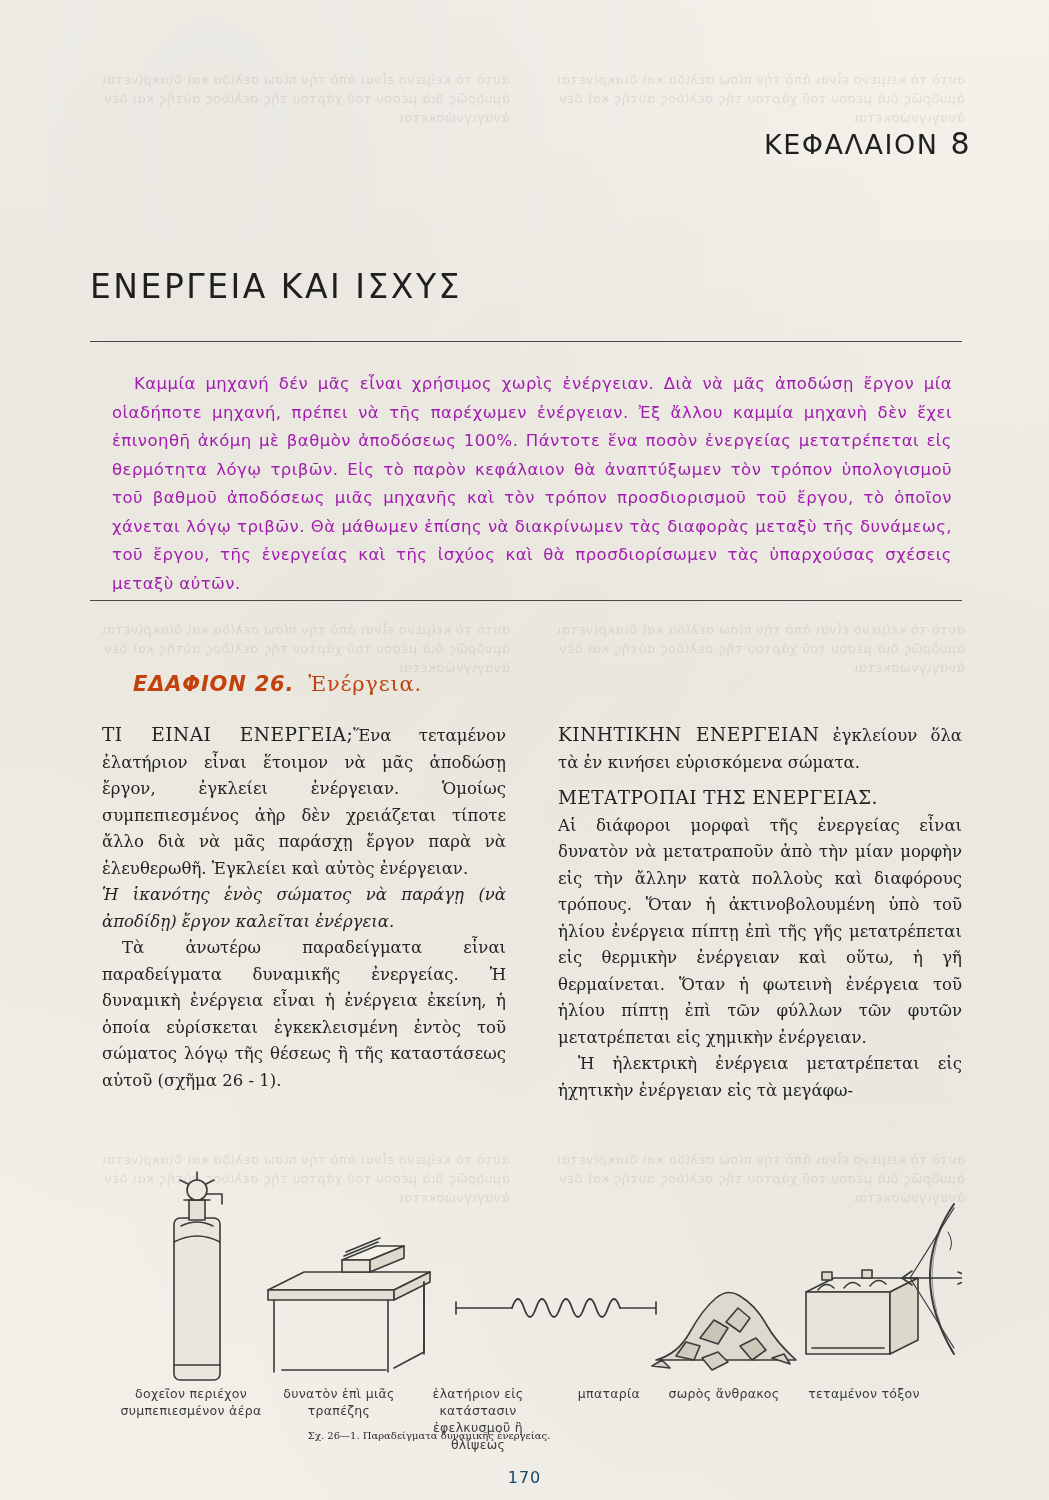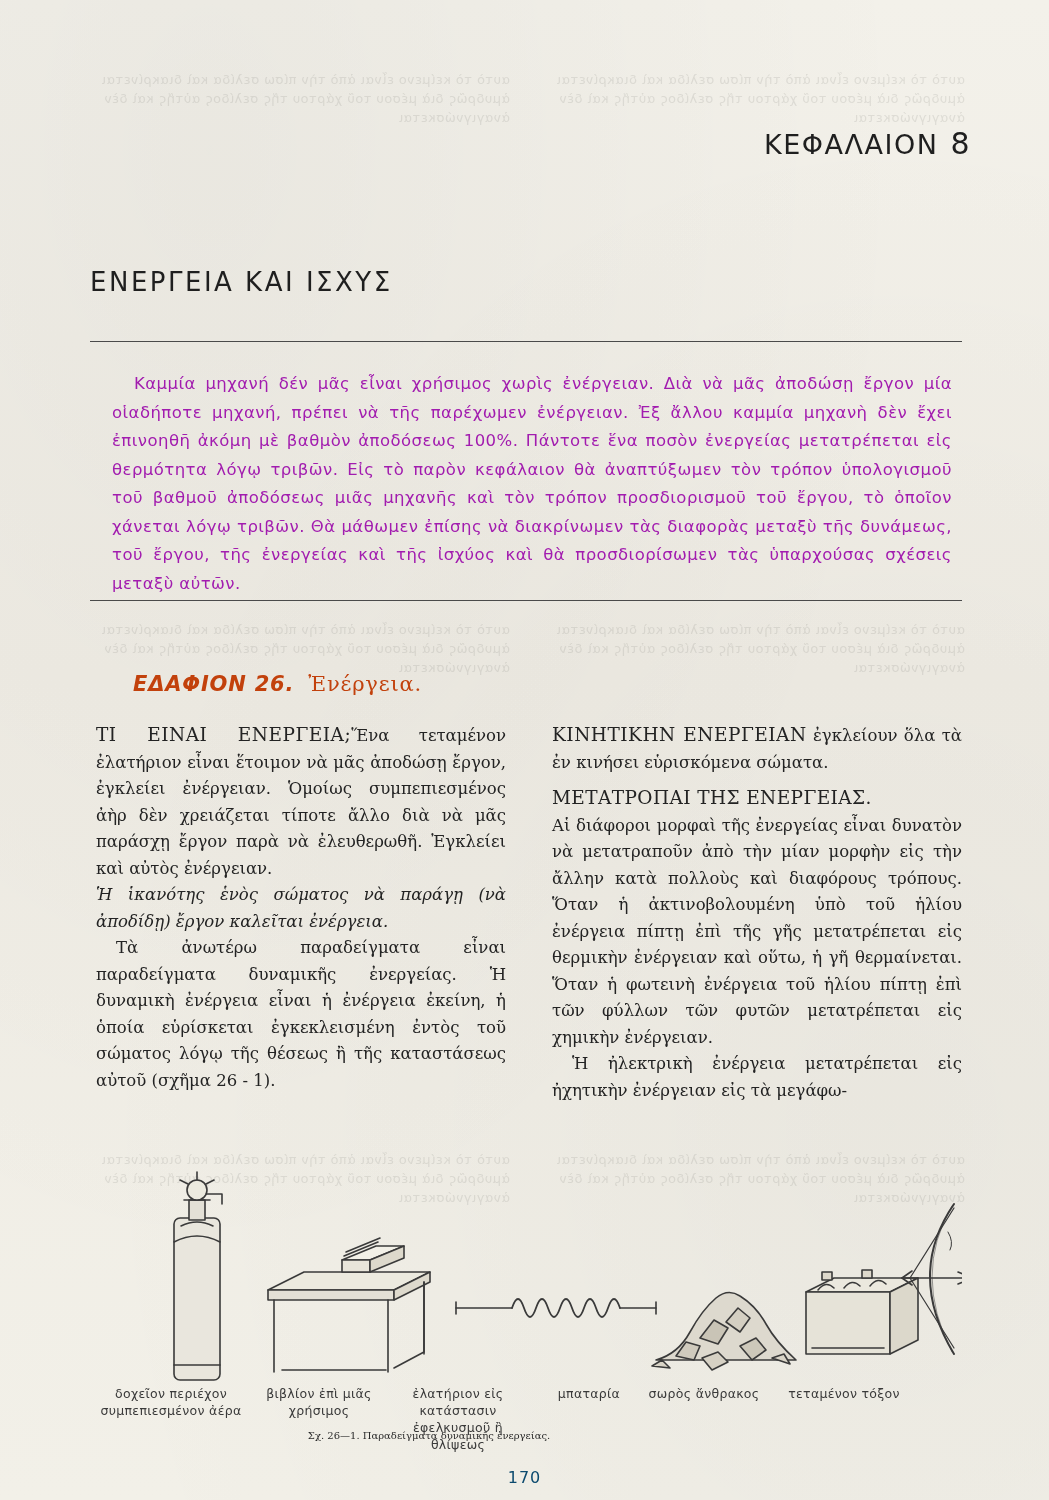"ΕΝΕΡΓΕΙΑ ΚΑΙ ΙΣΧΥΣ" .chapter-title { font-size: 26px -> 33px }
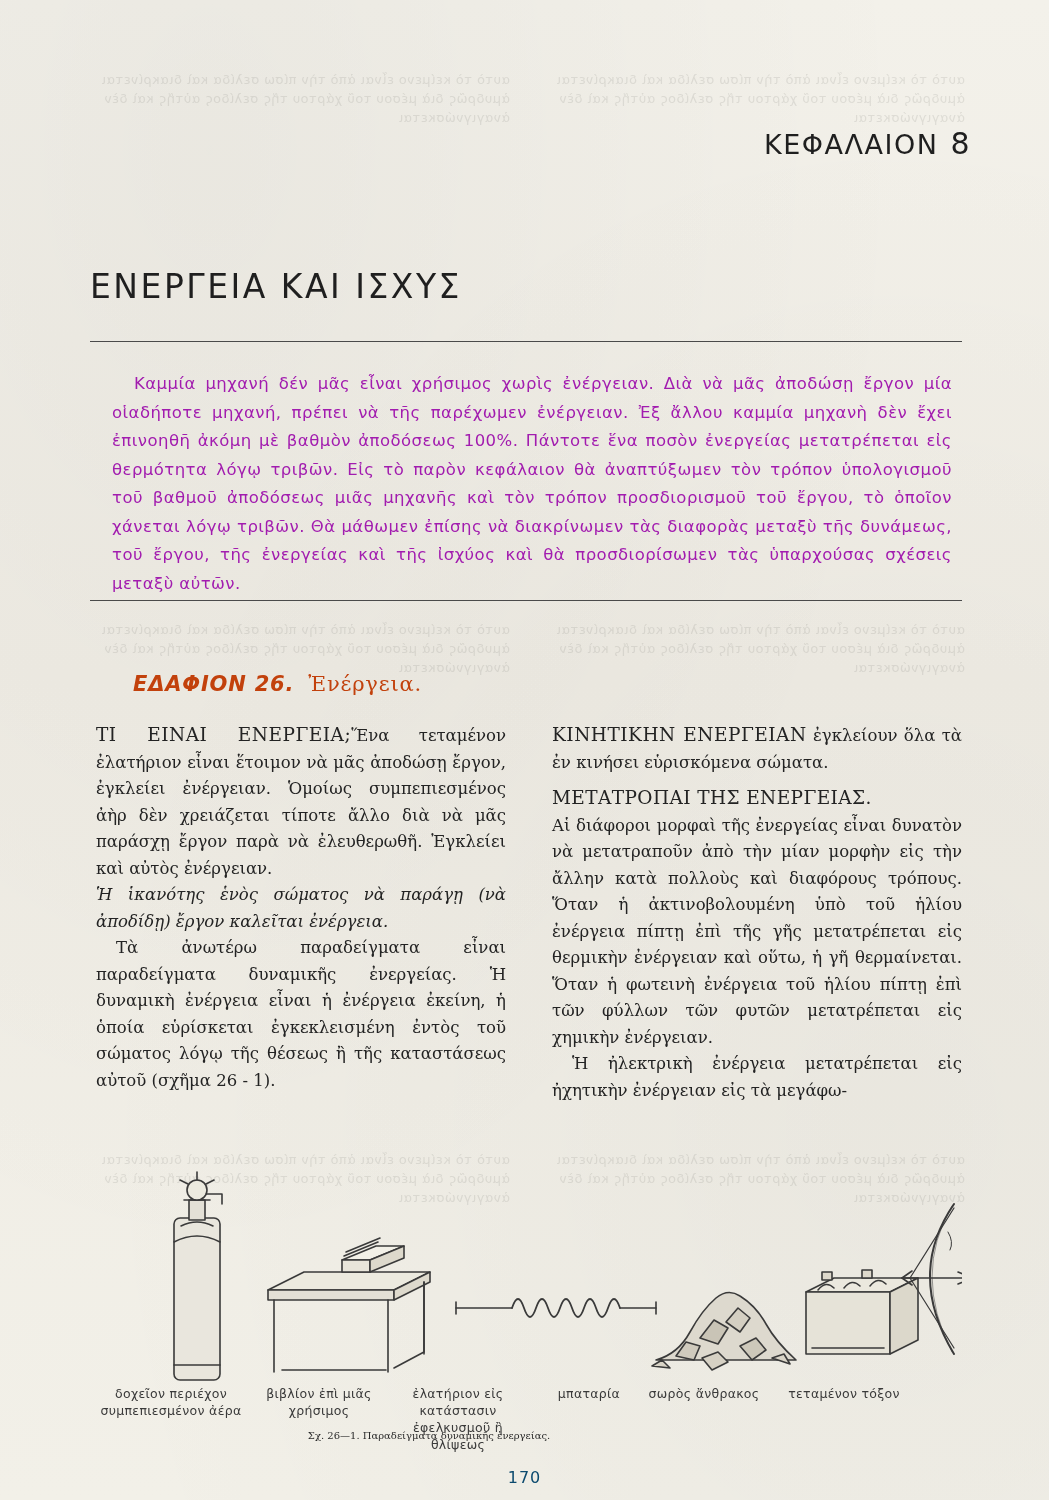"ΤΙ ΕΙΝΑΙ ΕΝΕΡΓΕΙΑ;Ἕνα τεταμένον" .col p { margin: 0 0 0 0 -> 0 0 0 6px }
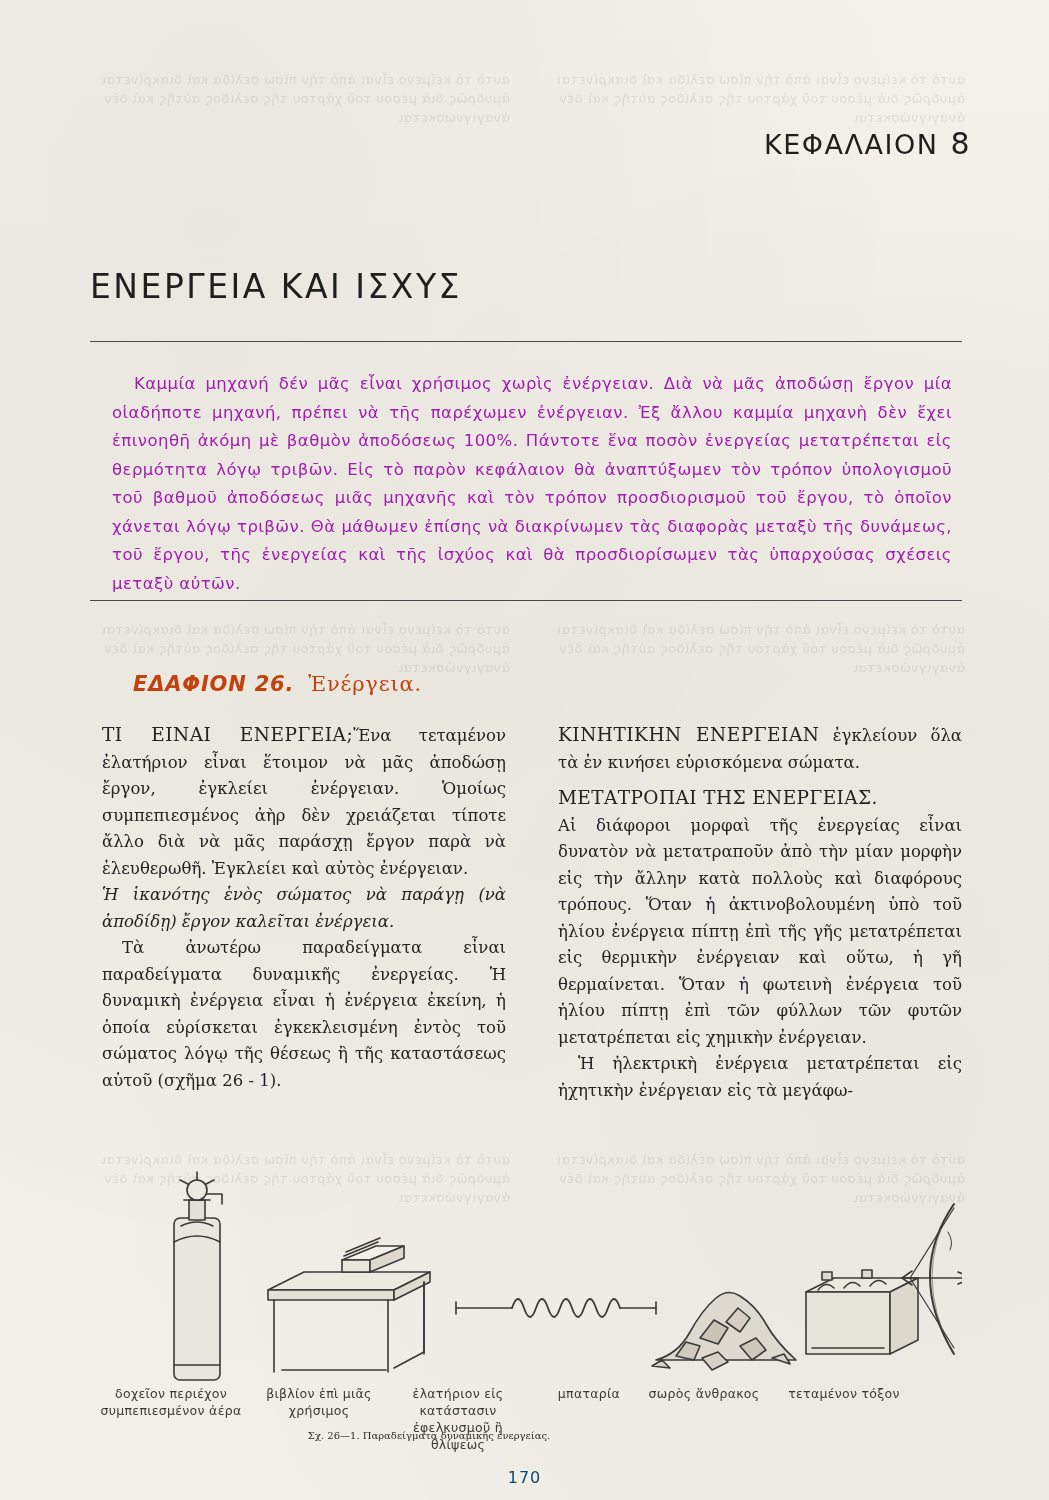"δοχεῖον περιέχον συμπεπιεσμένον ἀέρα" .fc1 { margin-left: none -> 20px }
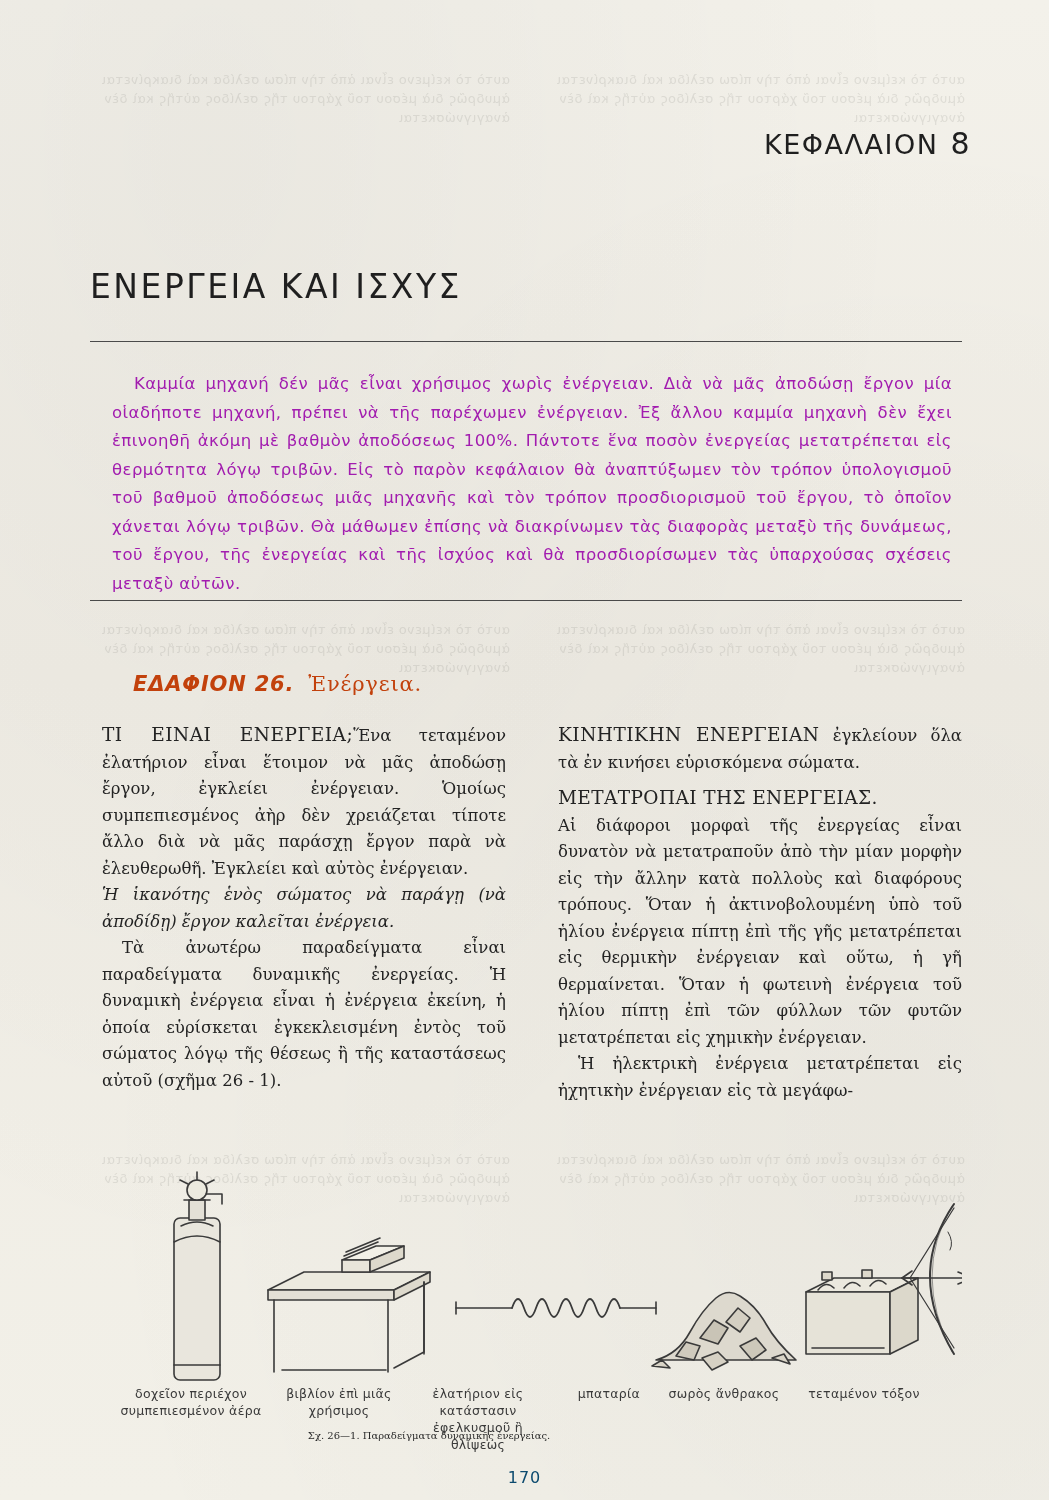"βιβλίον ἐπὶ μιᾶς χρήσιμος" div.fc { text: βιβλίον ἐπὶ μιᾶς χρήσιμος -> δυνατὸν ἐπὶ μιᾶς τραπέζης }
